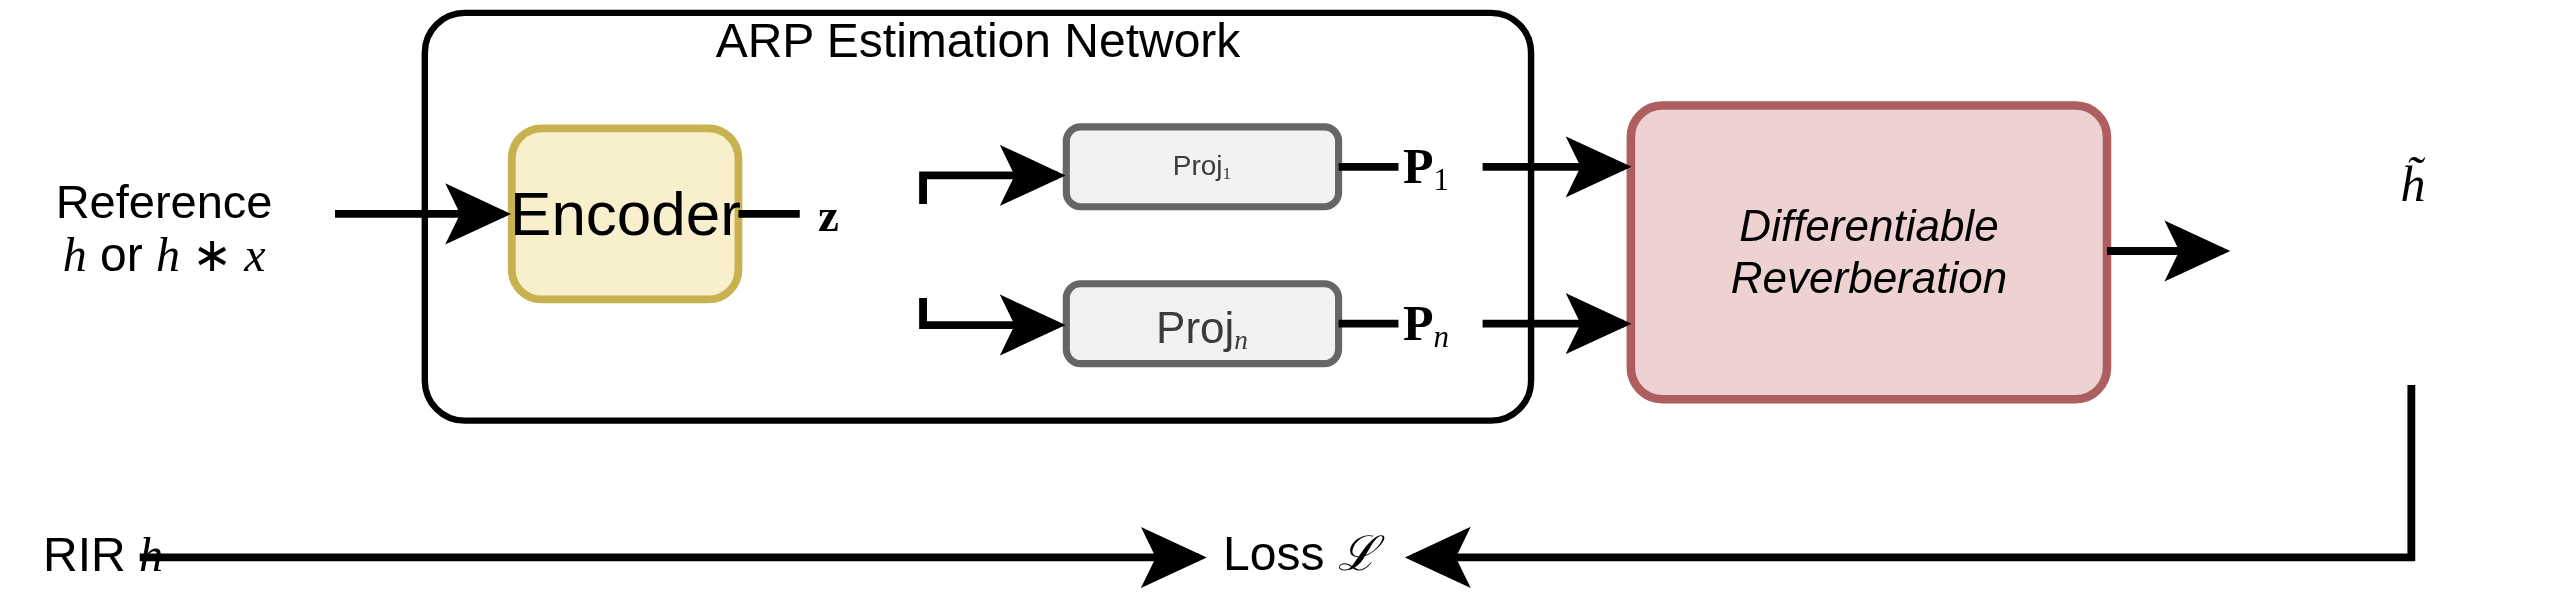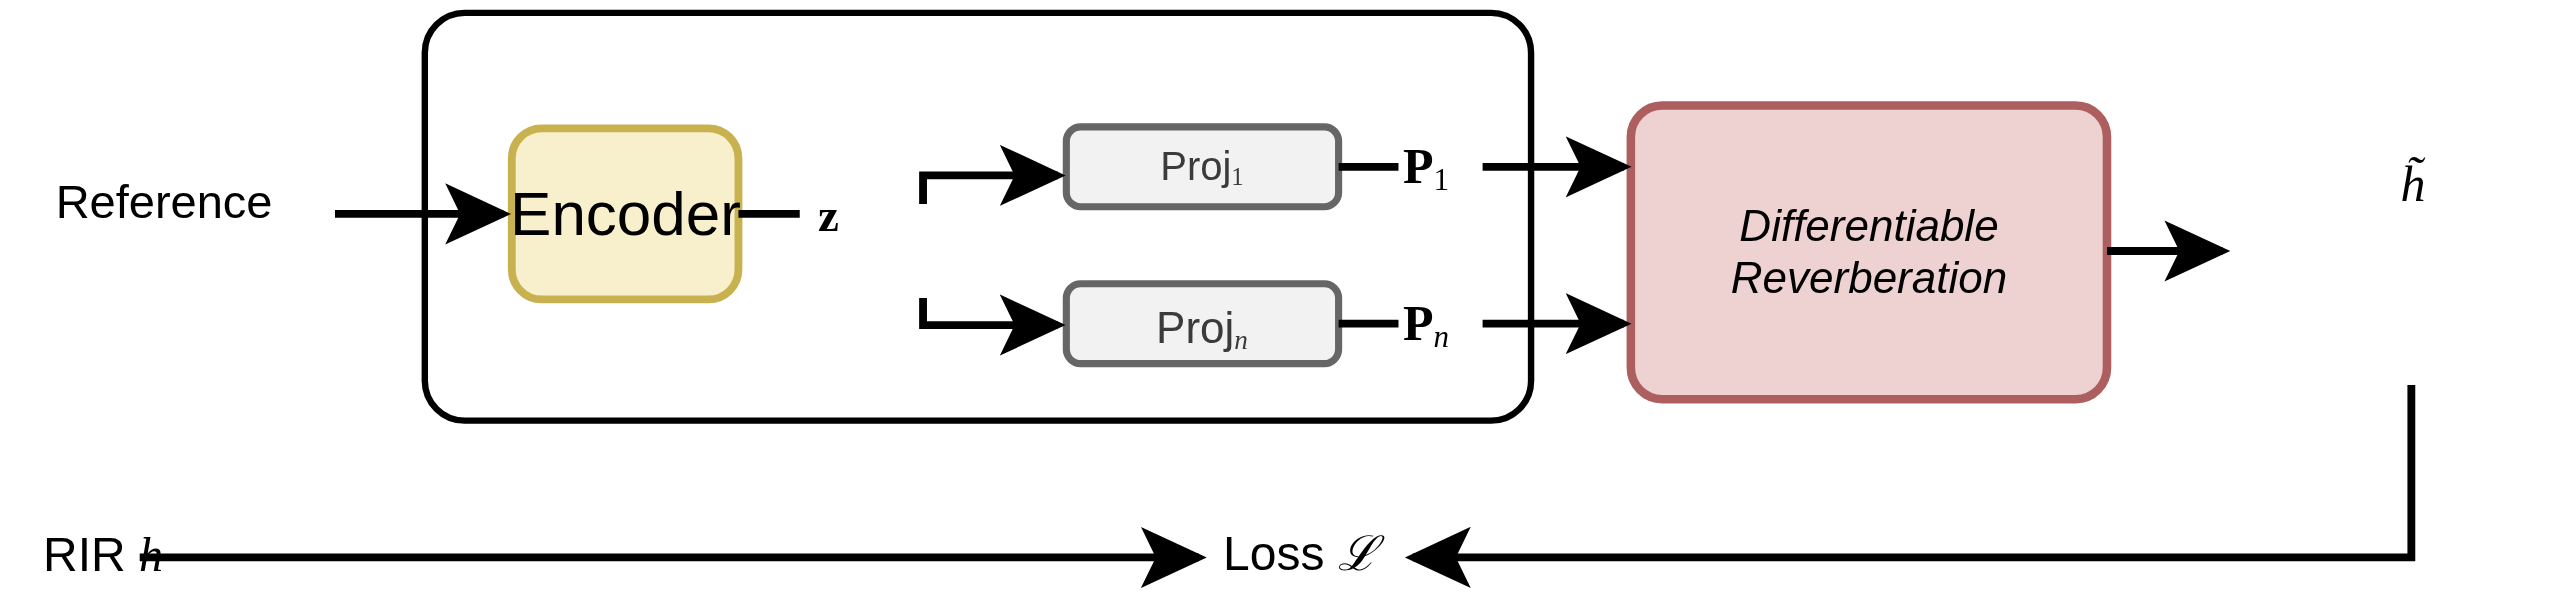"ARP Estimation Network" div.lbl { html: none -> <div>ARP Estimation Network</div> }
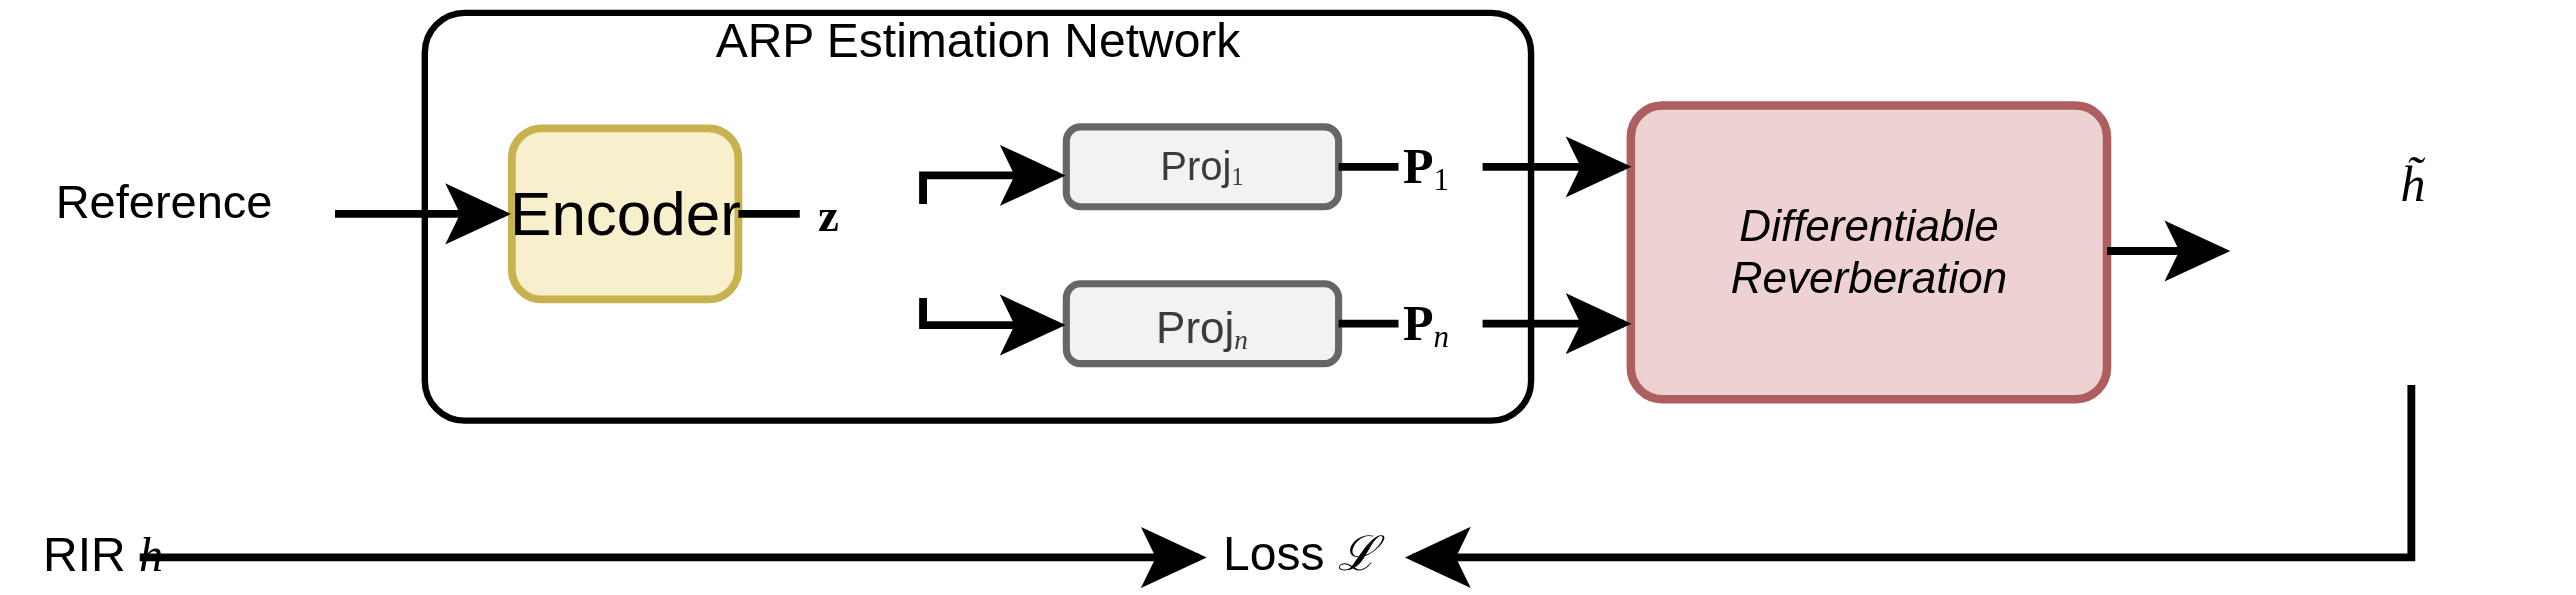"Proj1" div.boxtxt { font-size: 40px -> 28px }
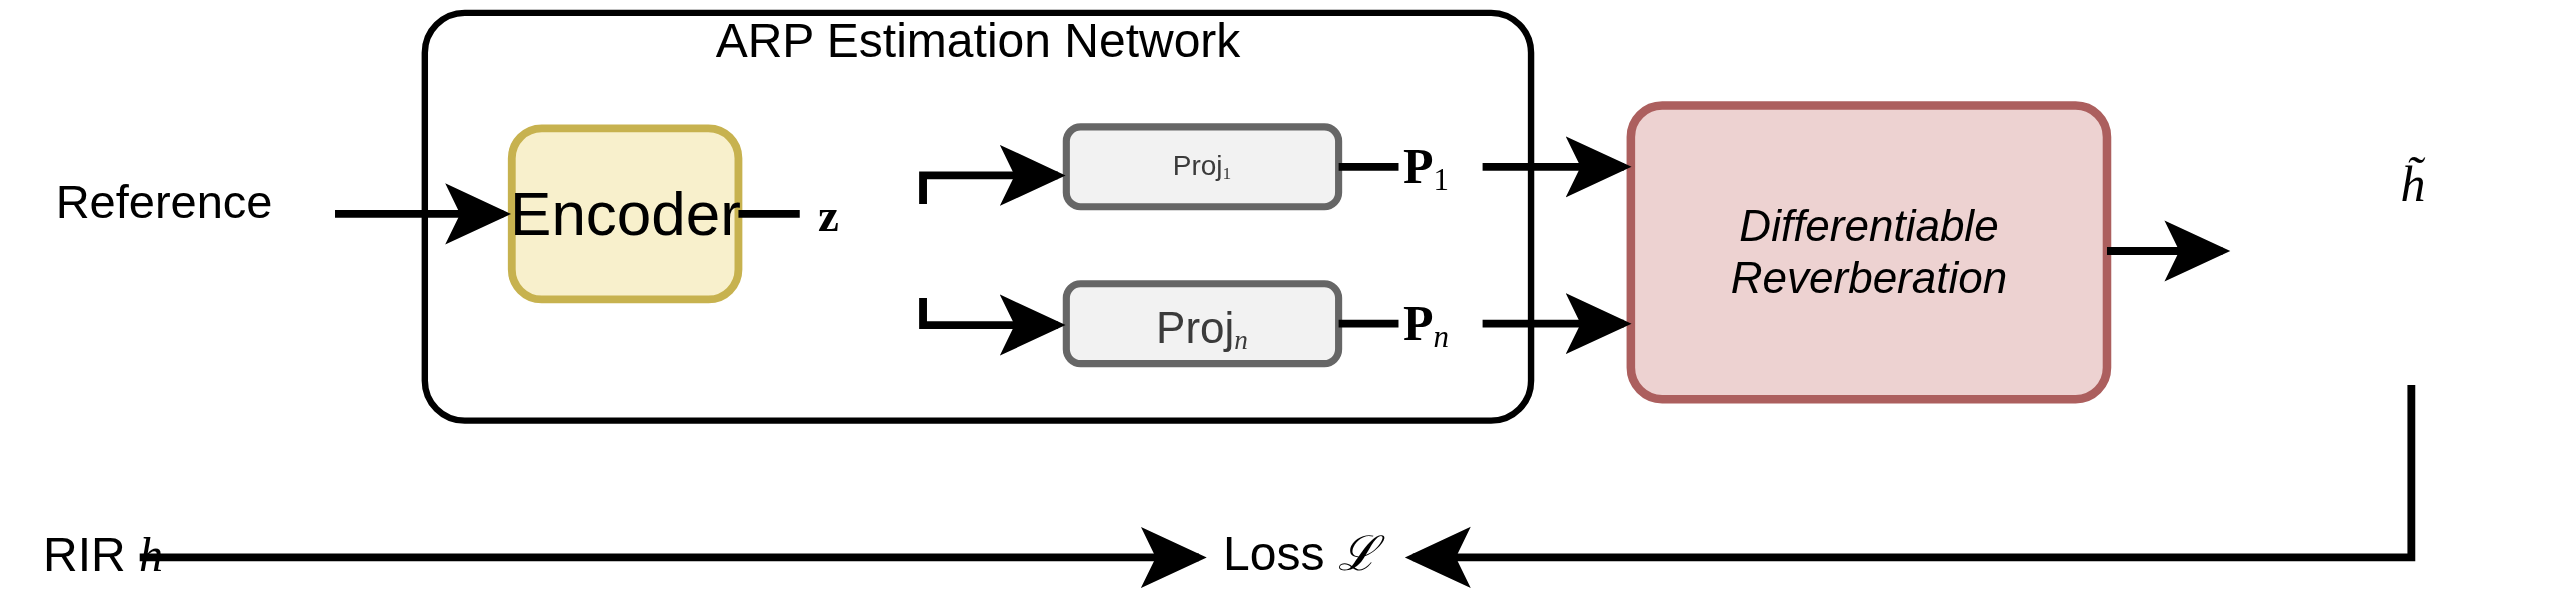"h or h ∗ x" div.lbl { html: none -> <div> <span>h</span><span> or </span><span>h</span><span> ∗ </span><span>x</span> </div> }
